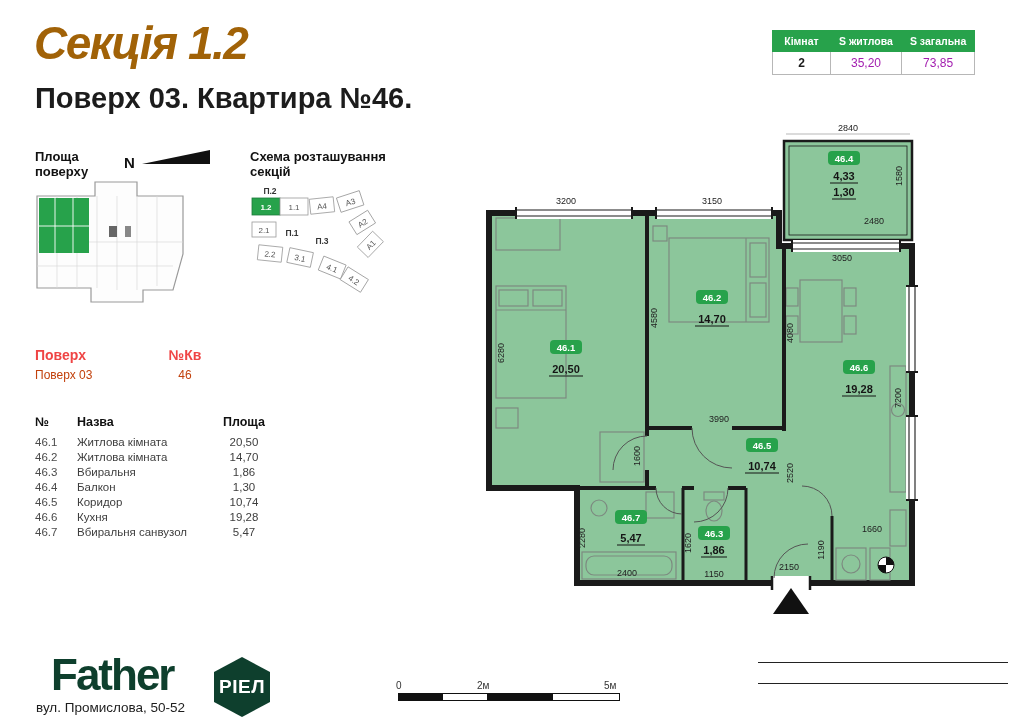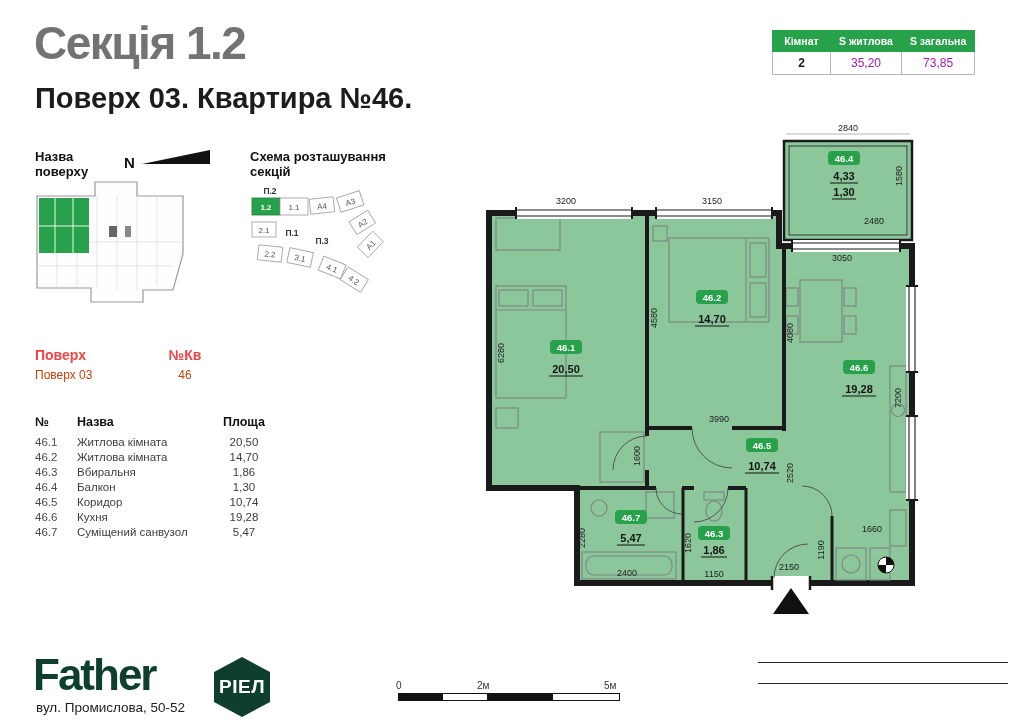"Секція 1.2" .title { color: #737373 -> #a16207; font-style: none -> italic }
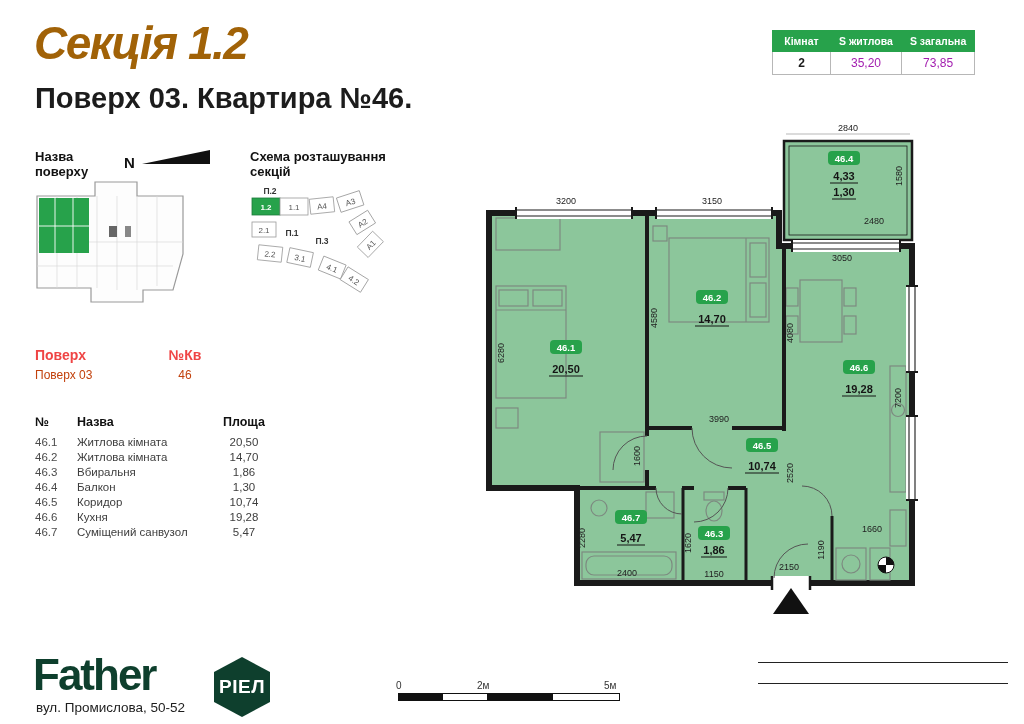"Назва поверху" div.abs { text: Назва -> Площа }
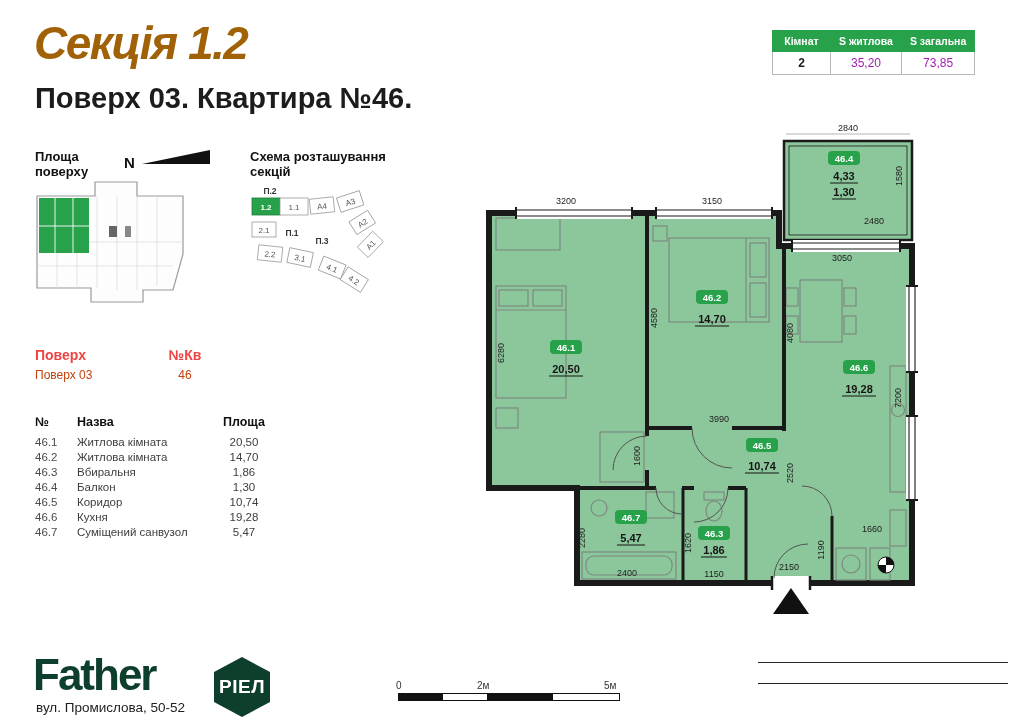"Суміщений санвузол" td { text: Суміщений -> Вбиральня }
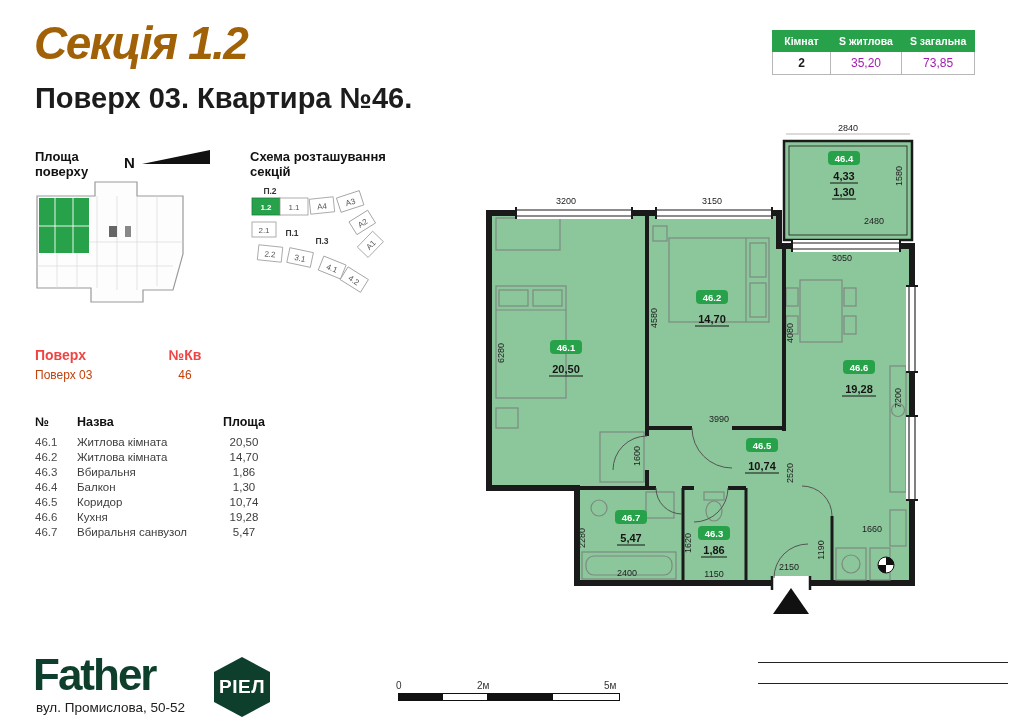"Father" .father { left: 33px -> 51px }
